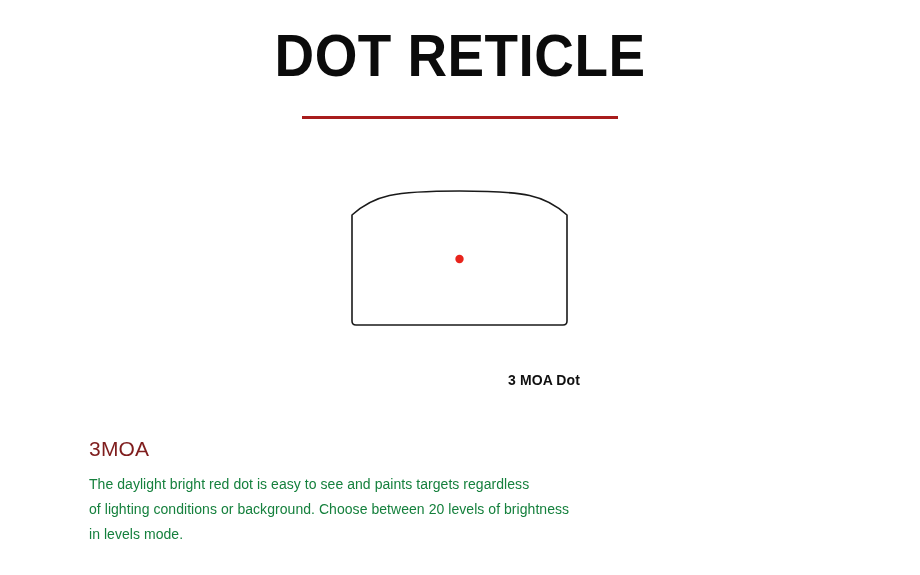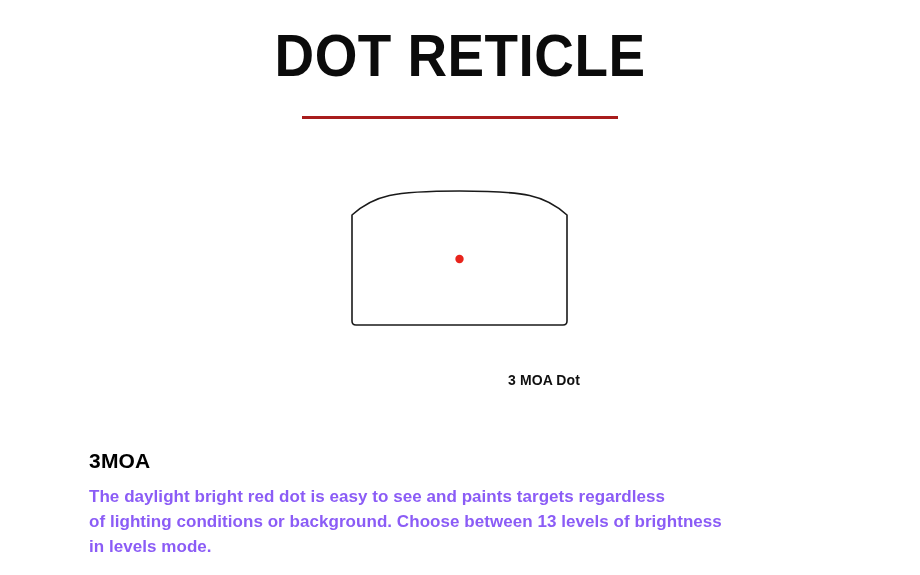"3MOA" .sub-heading { color: #000000 -> #7f1d1d; font-weight: 700 -> 400; margin: 12px 0 12px 0 -> 0 0 12px 0 }
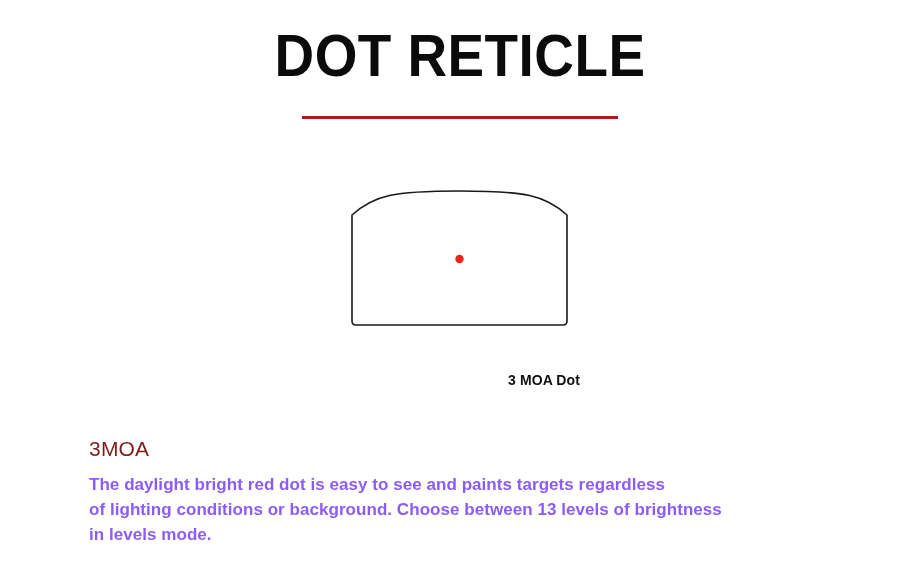"The daylight bright red dot" .body-copy { color: #8b5cf6 -> #15803d; font-size: 17px -> 14px; font-weight: 700 -> 400 }
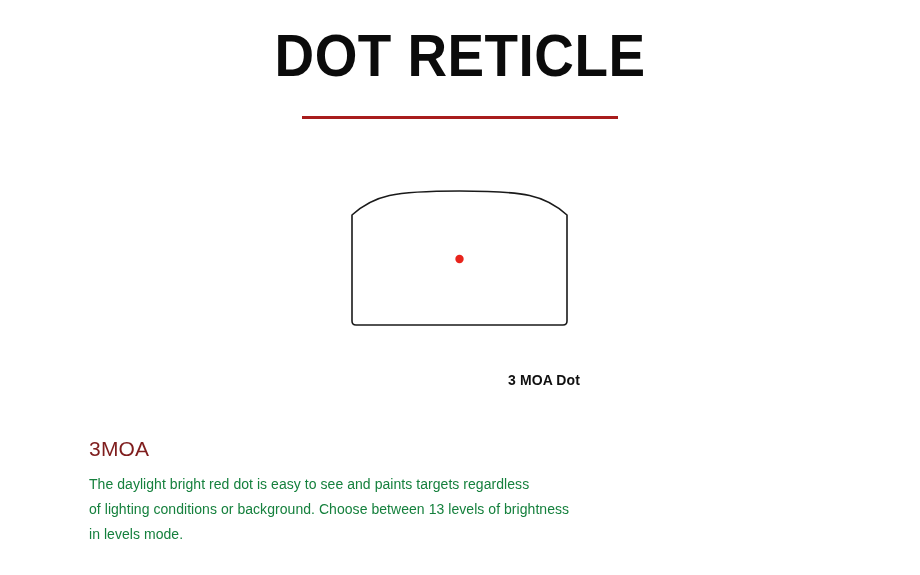"of lighting conditions or background." span.line { text: 13 -> 20 }
